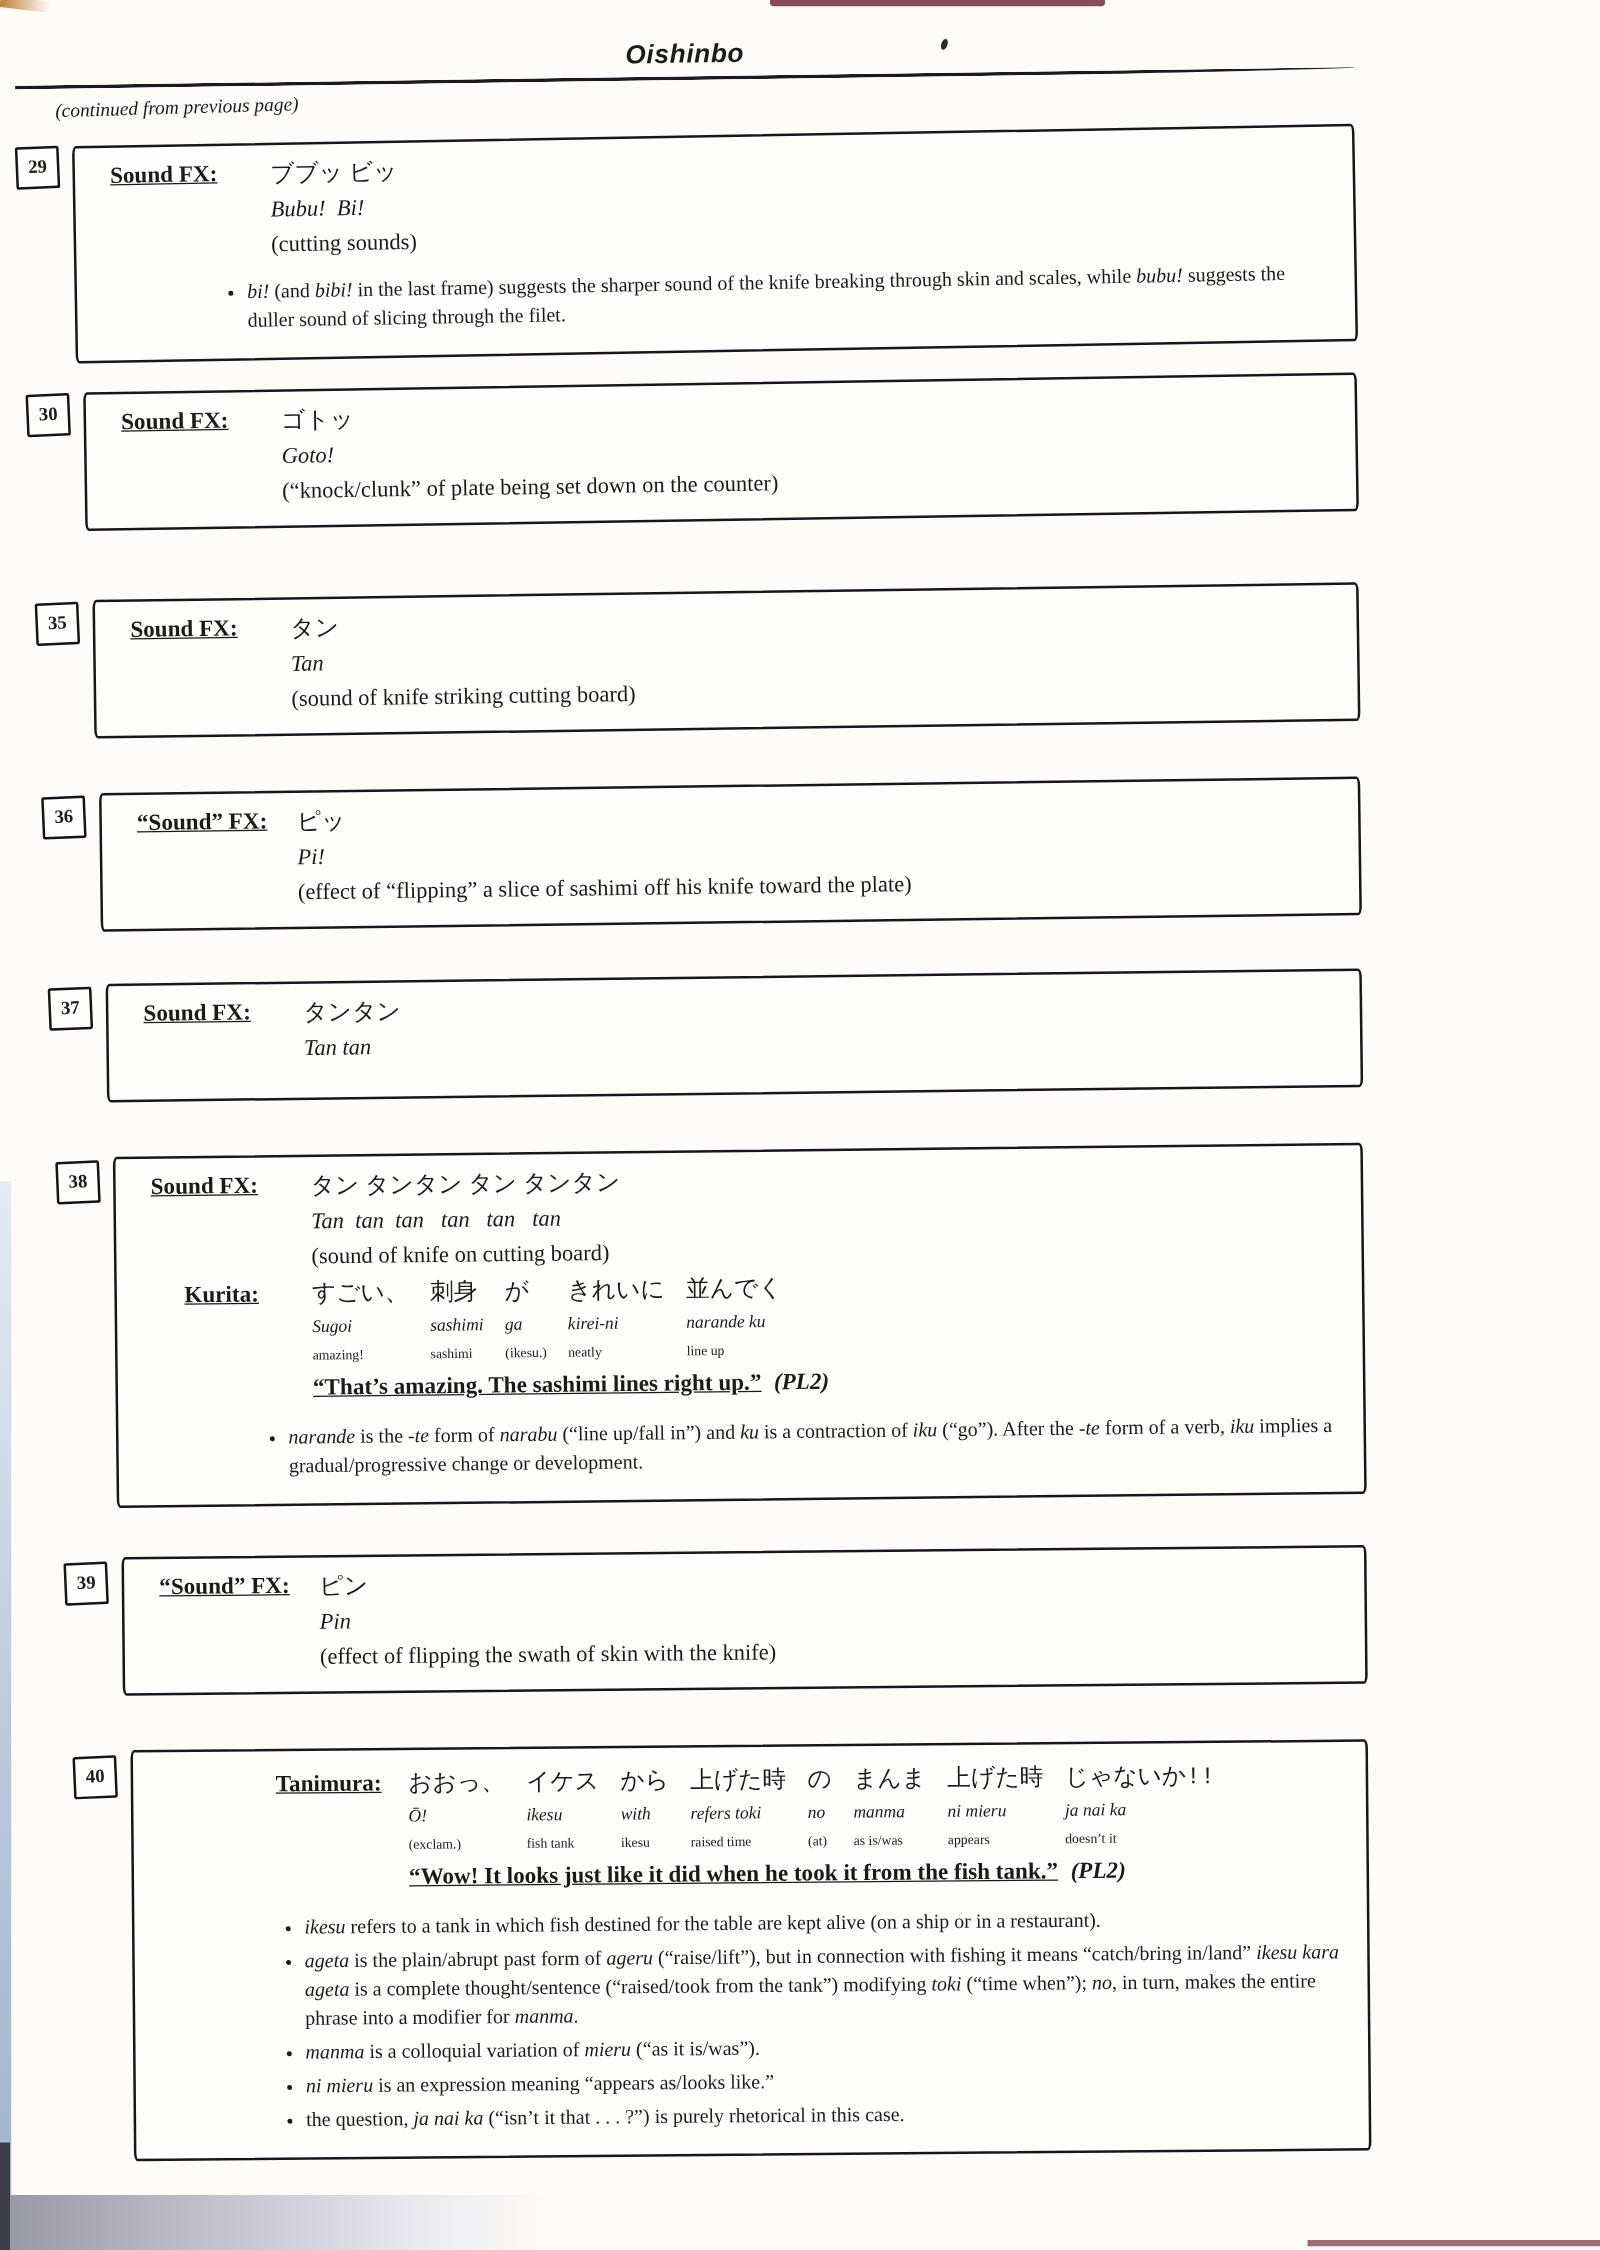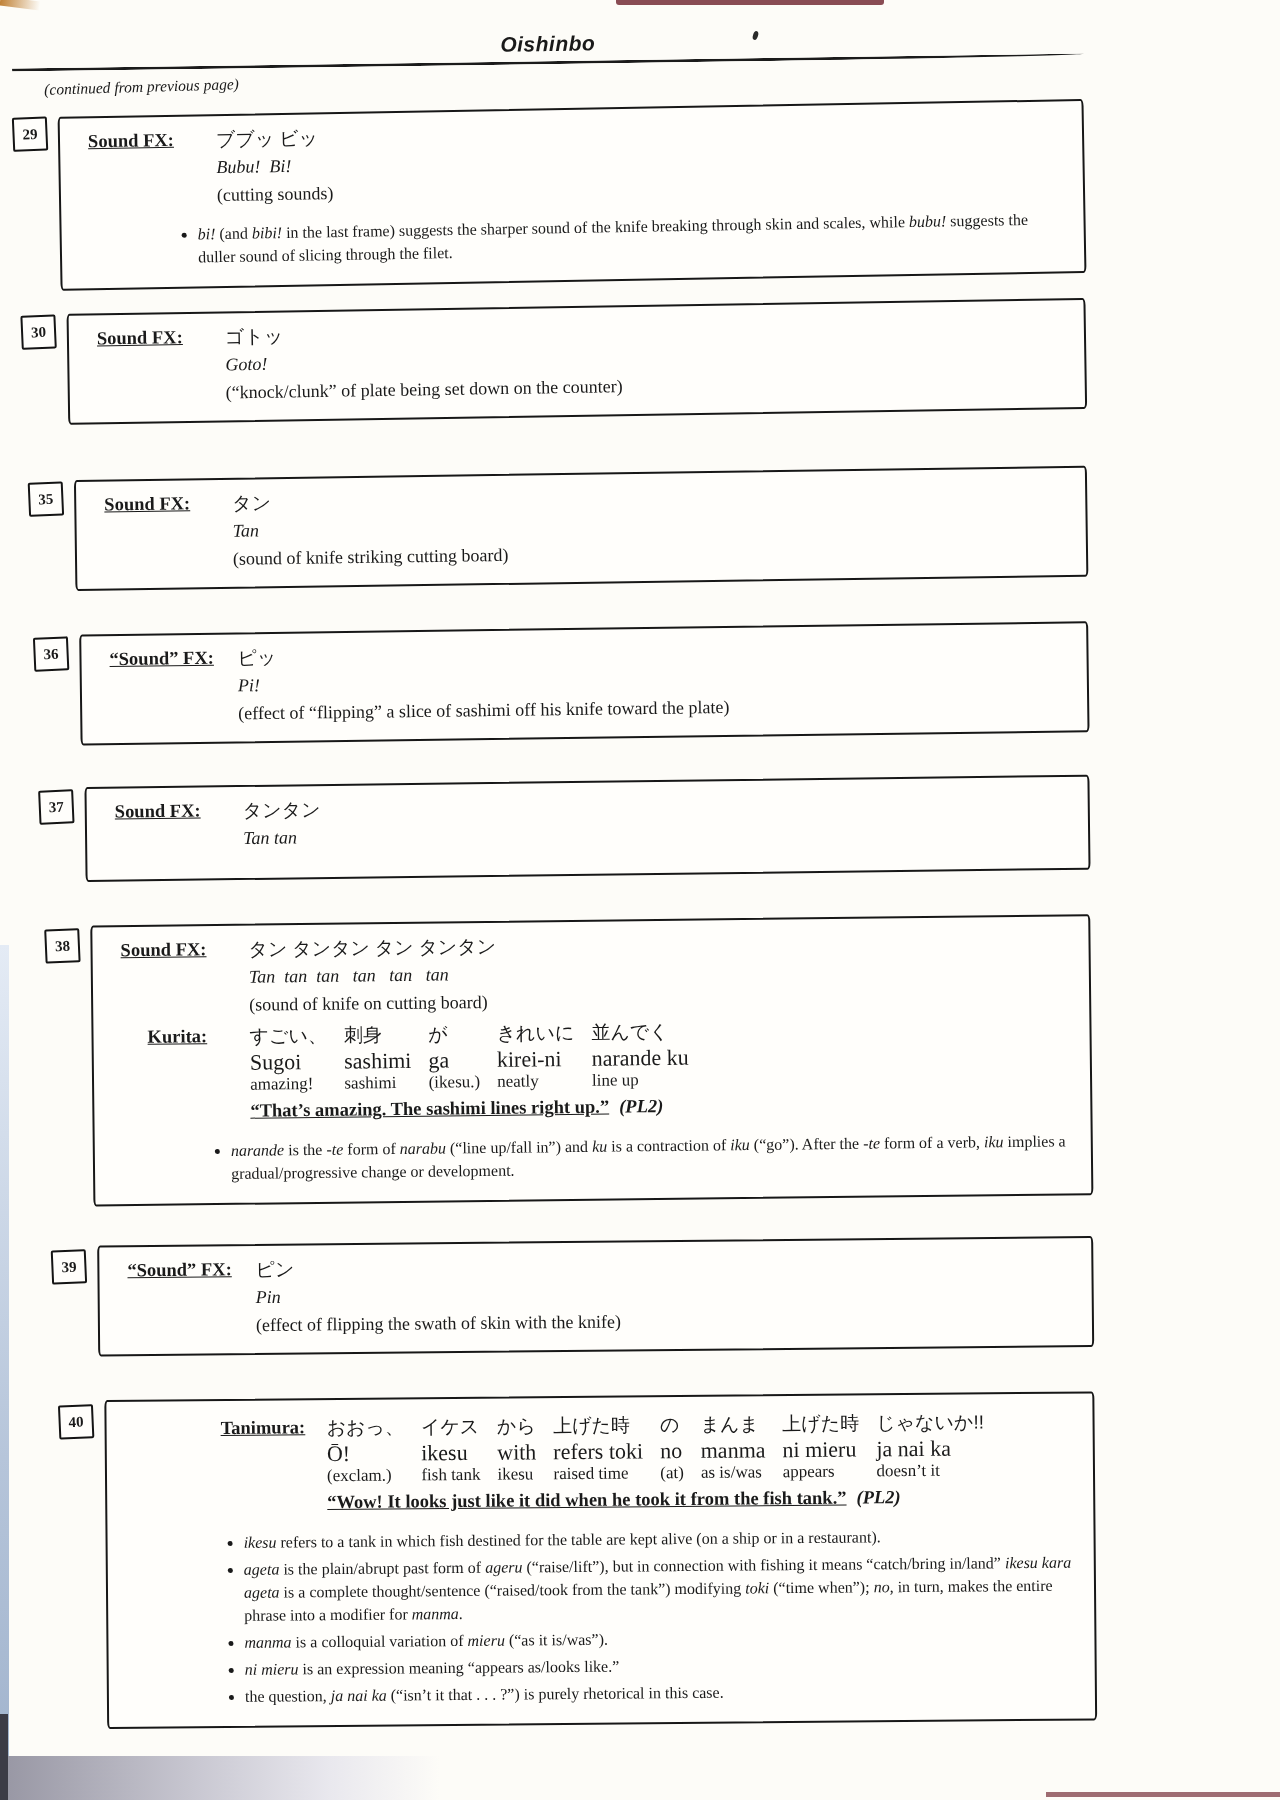"すごい、" .word .jp { font-family: Liberation Sans, sans-serif -> Liberation Mono, monospace }
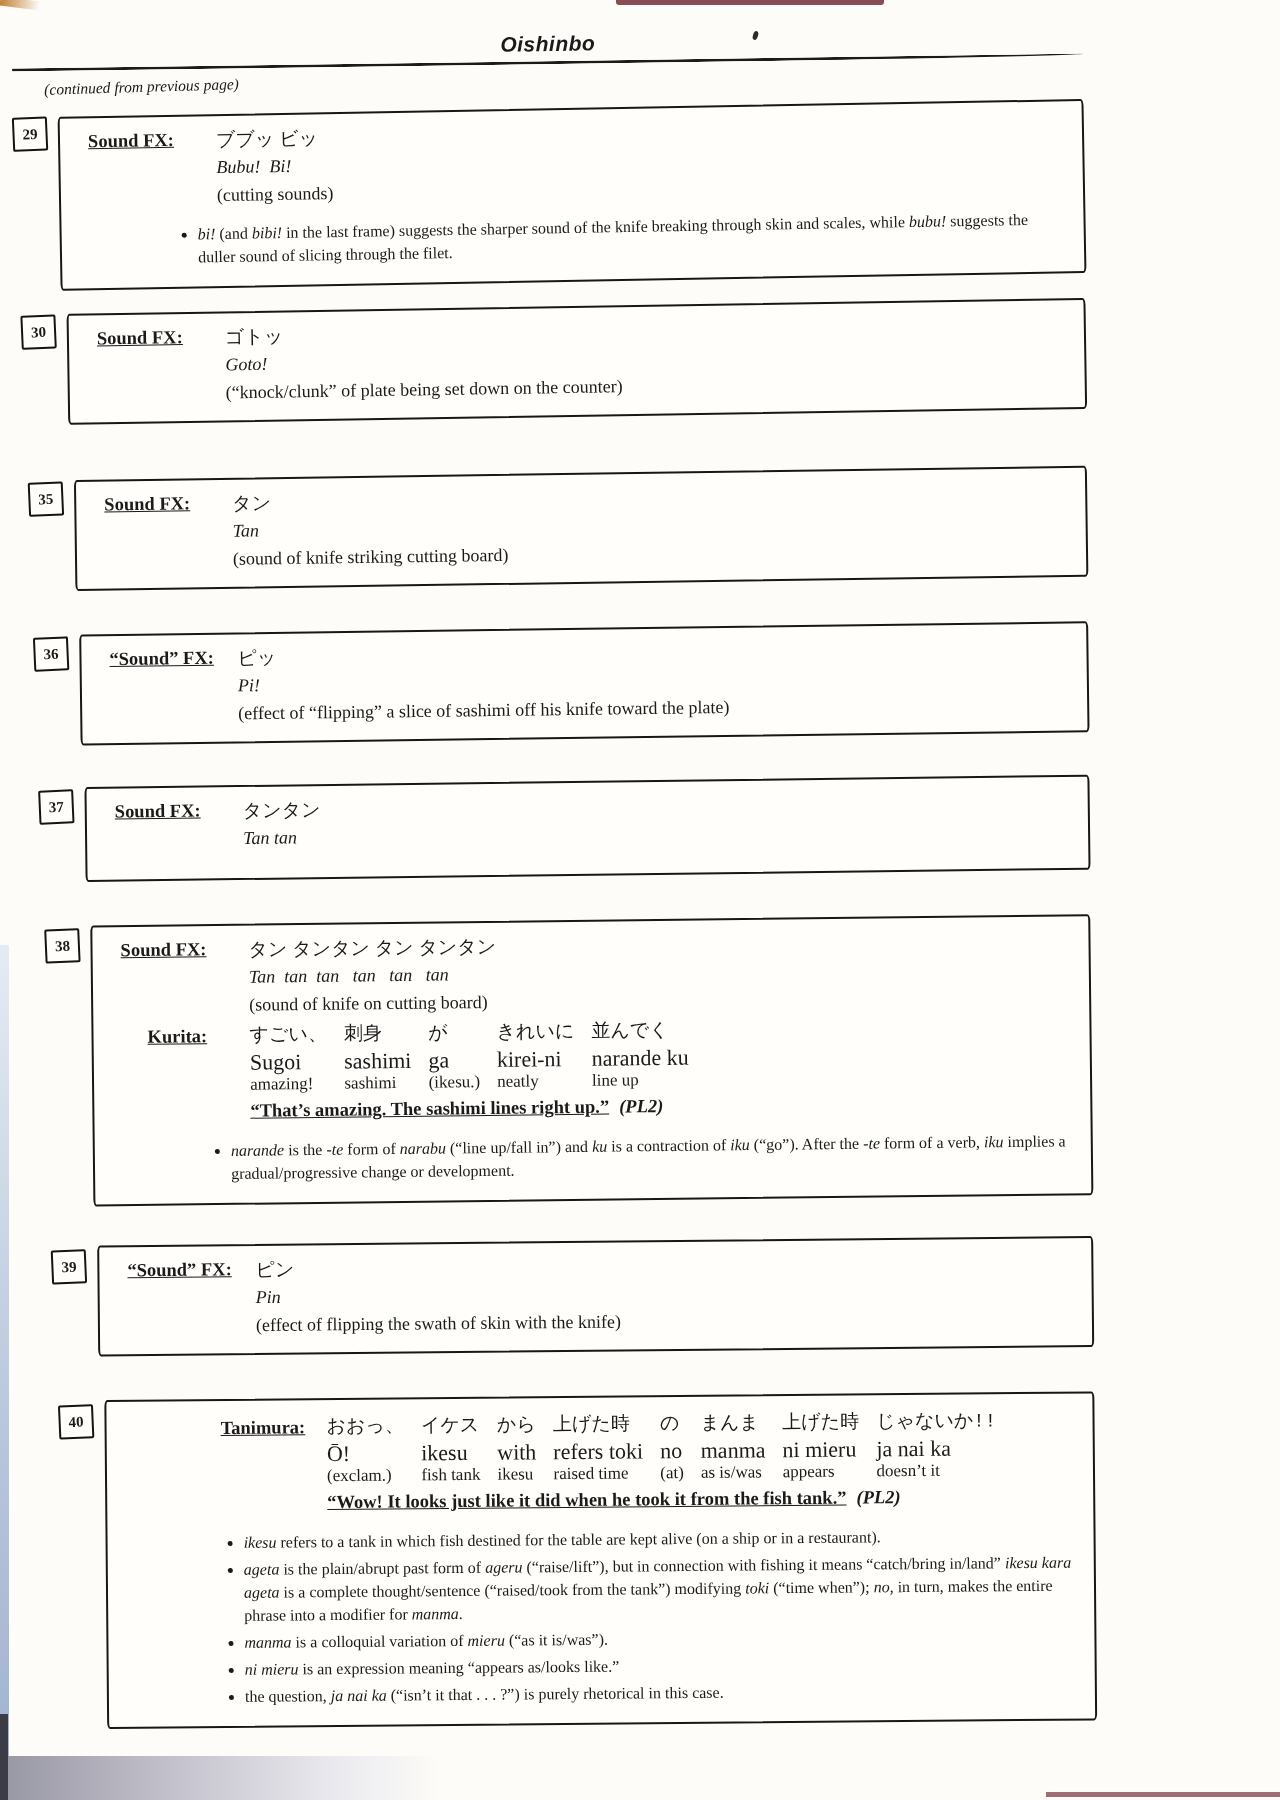"Sugoi" .word .rom { font-size: 22px -> 14px; font-style: none -> italic }
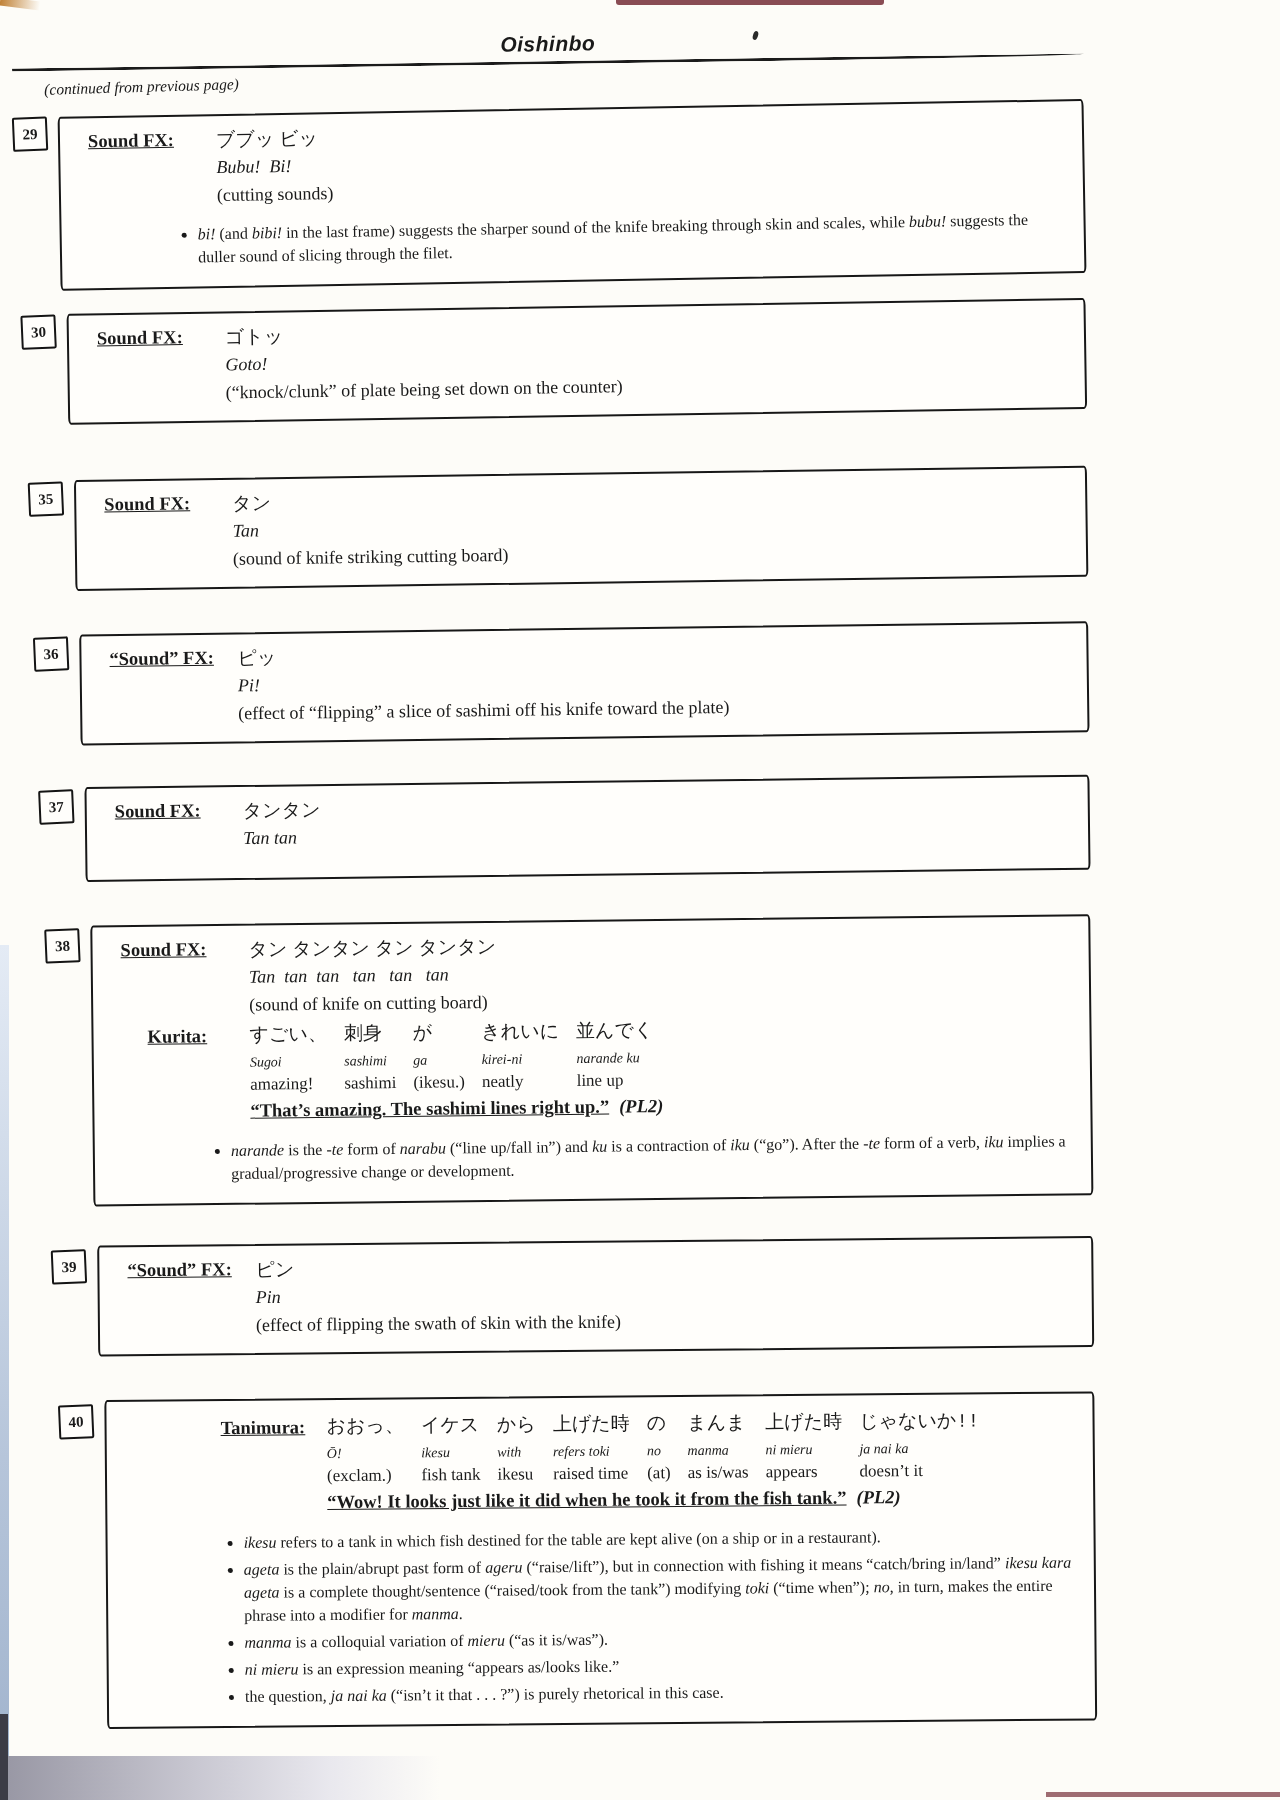"amazing!" .word .en { font-size: 17px -> 11px }
